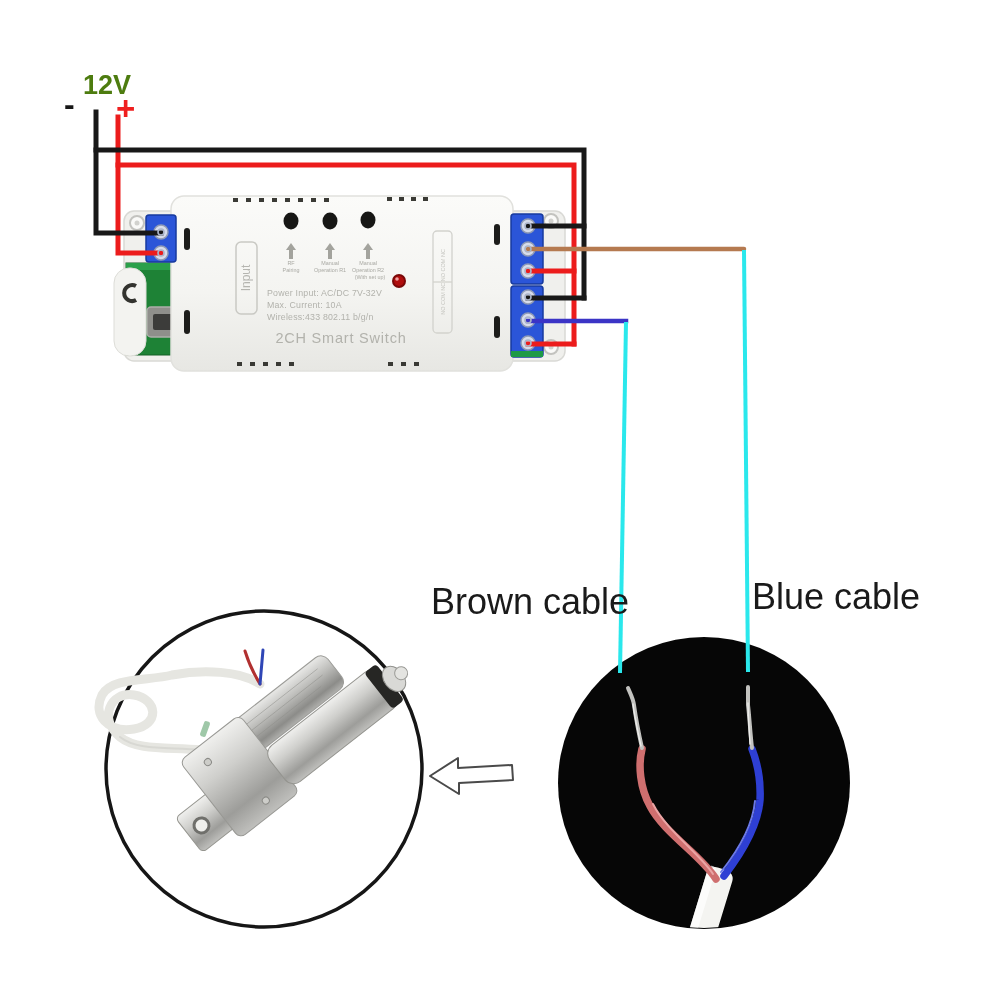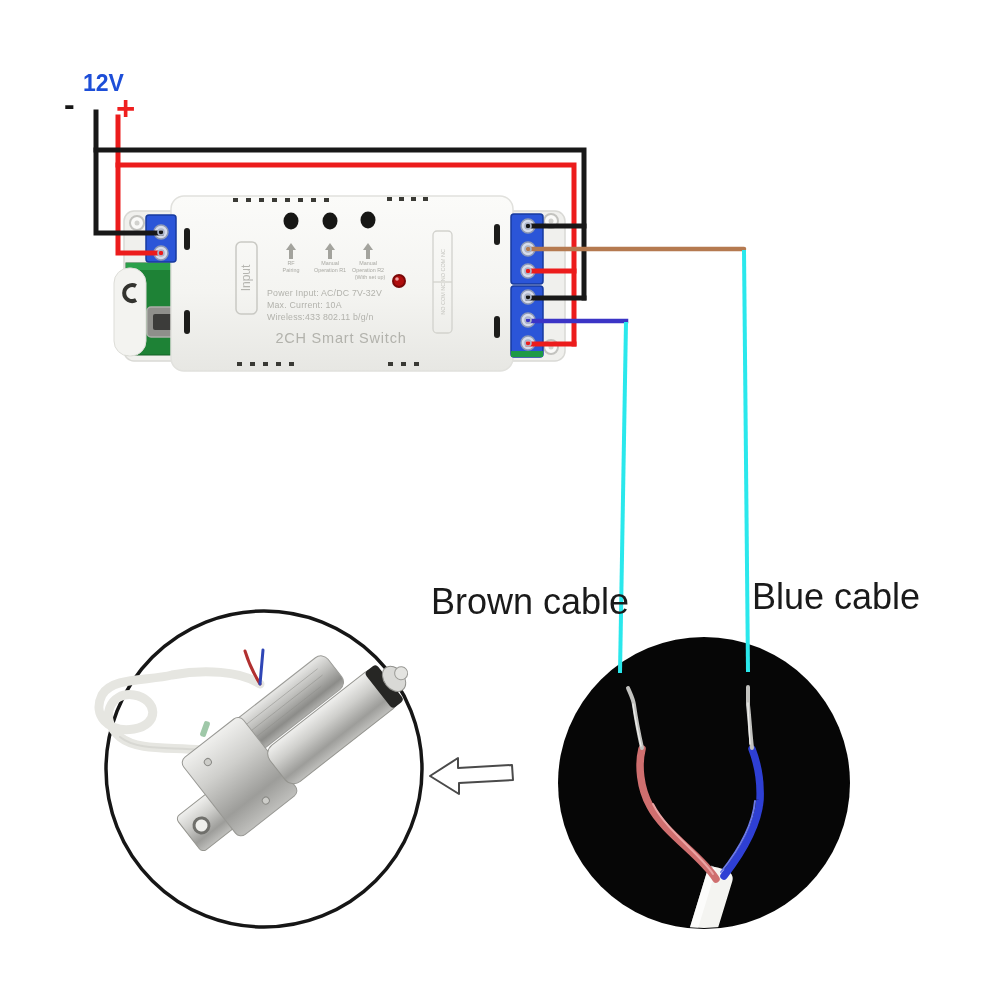"12V" .lbl-12v { color: #1d4ed8 -> #4d7c0f; font-size: 23px -> 27px }
